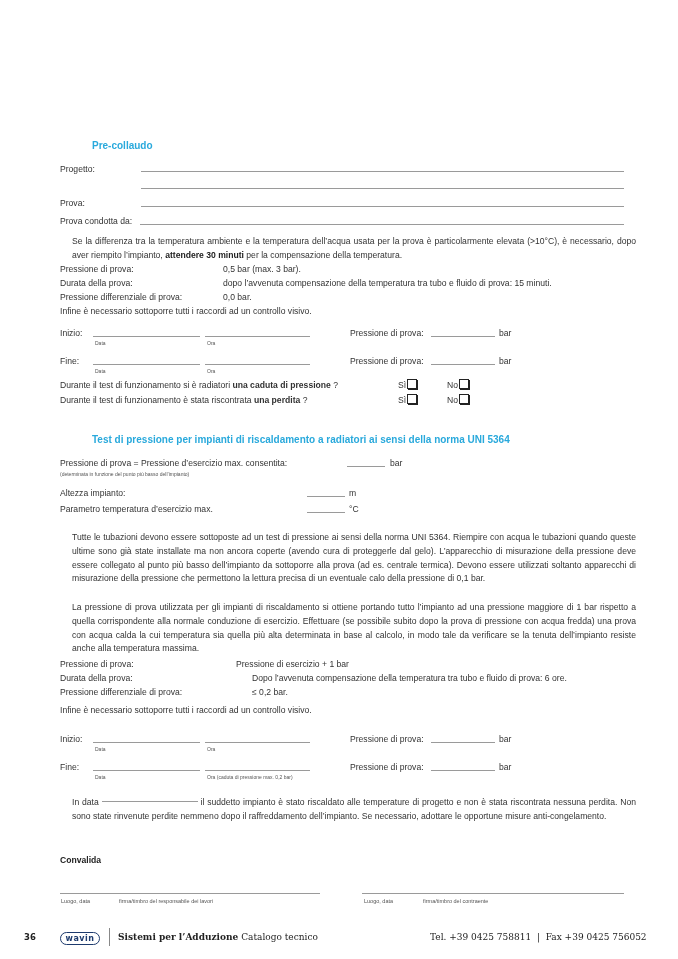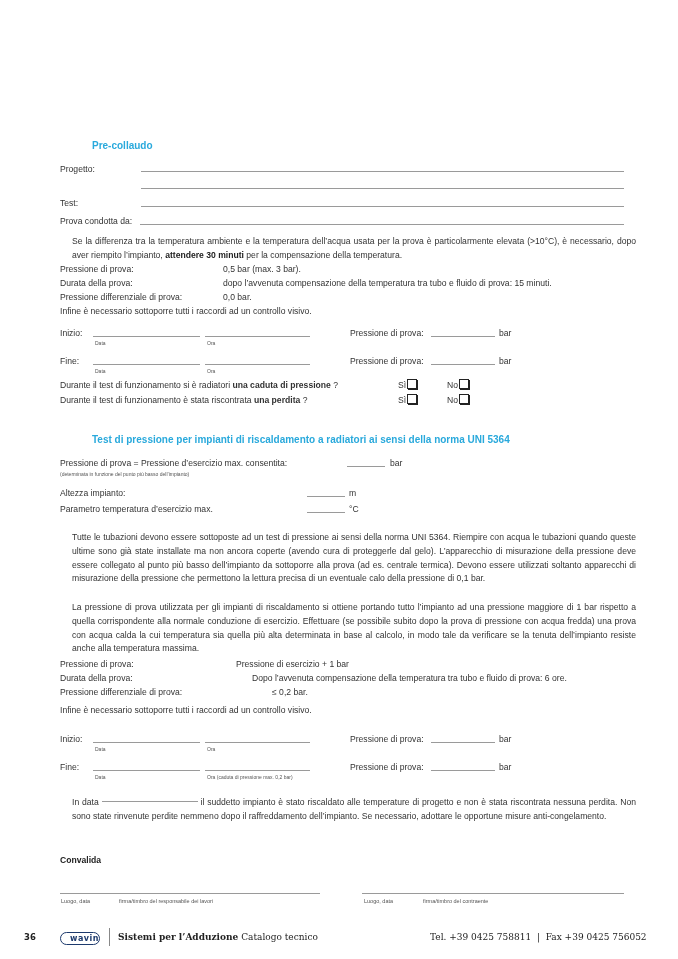"Test:" div.abs { text: Test -> Prova }
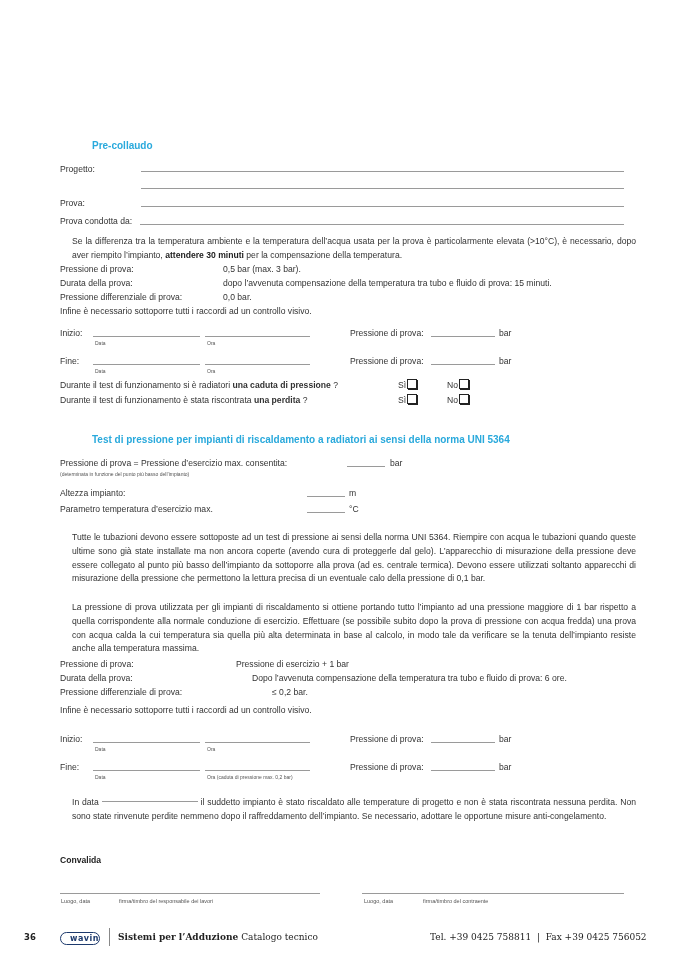"≤ 0,2 bar." div.abs { margin-left: 20px -> none }
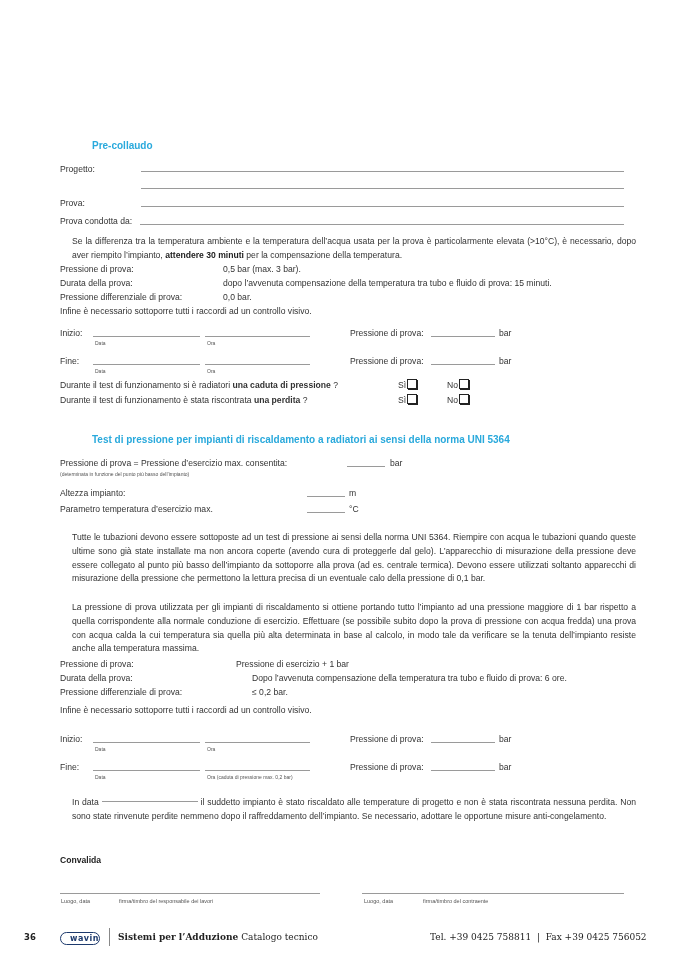"wavin" .logo { text-align: right -> center }
